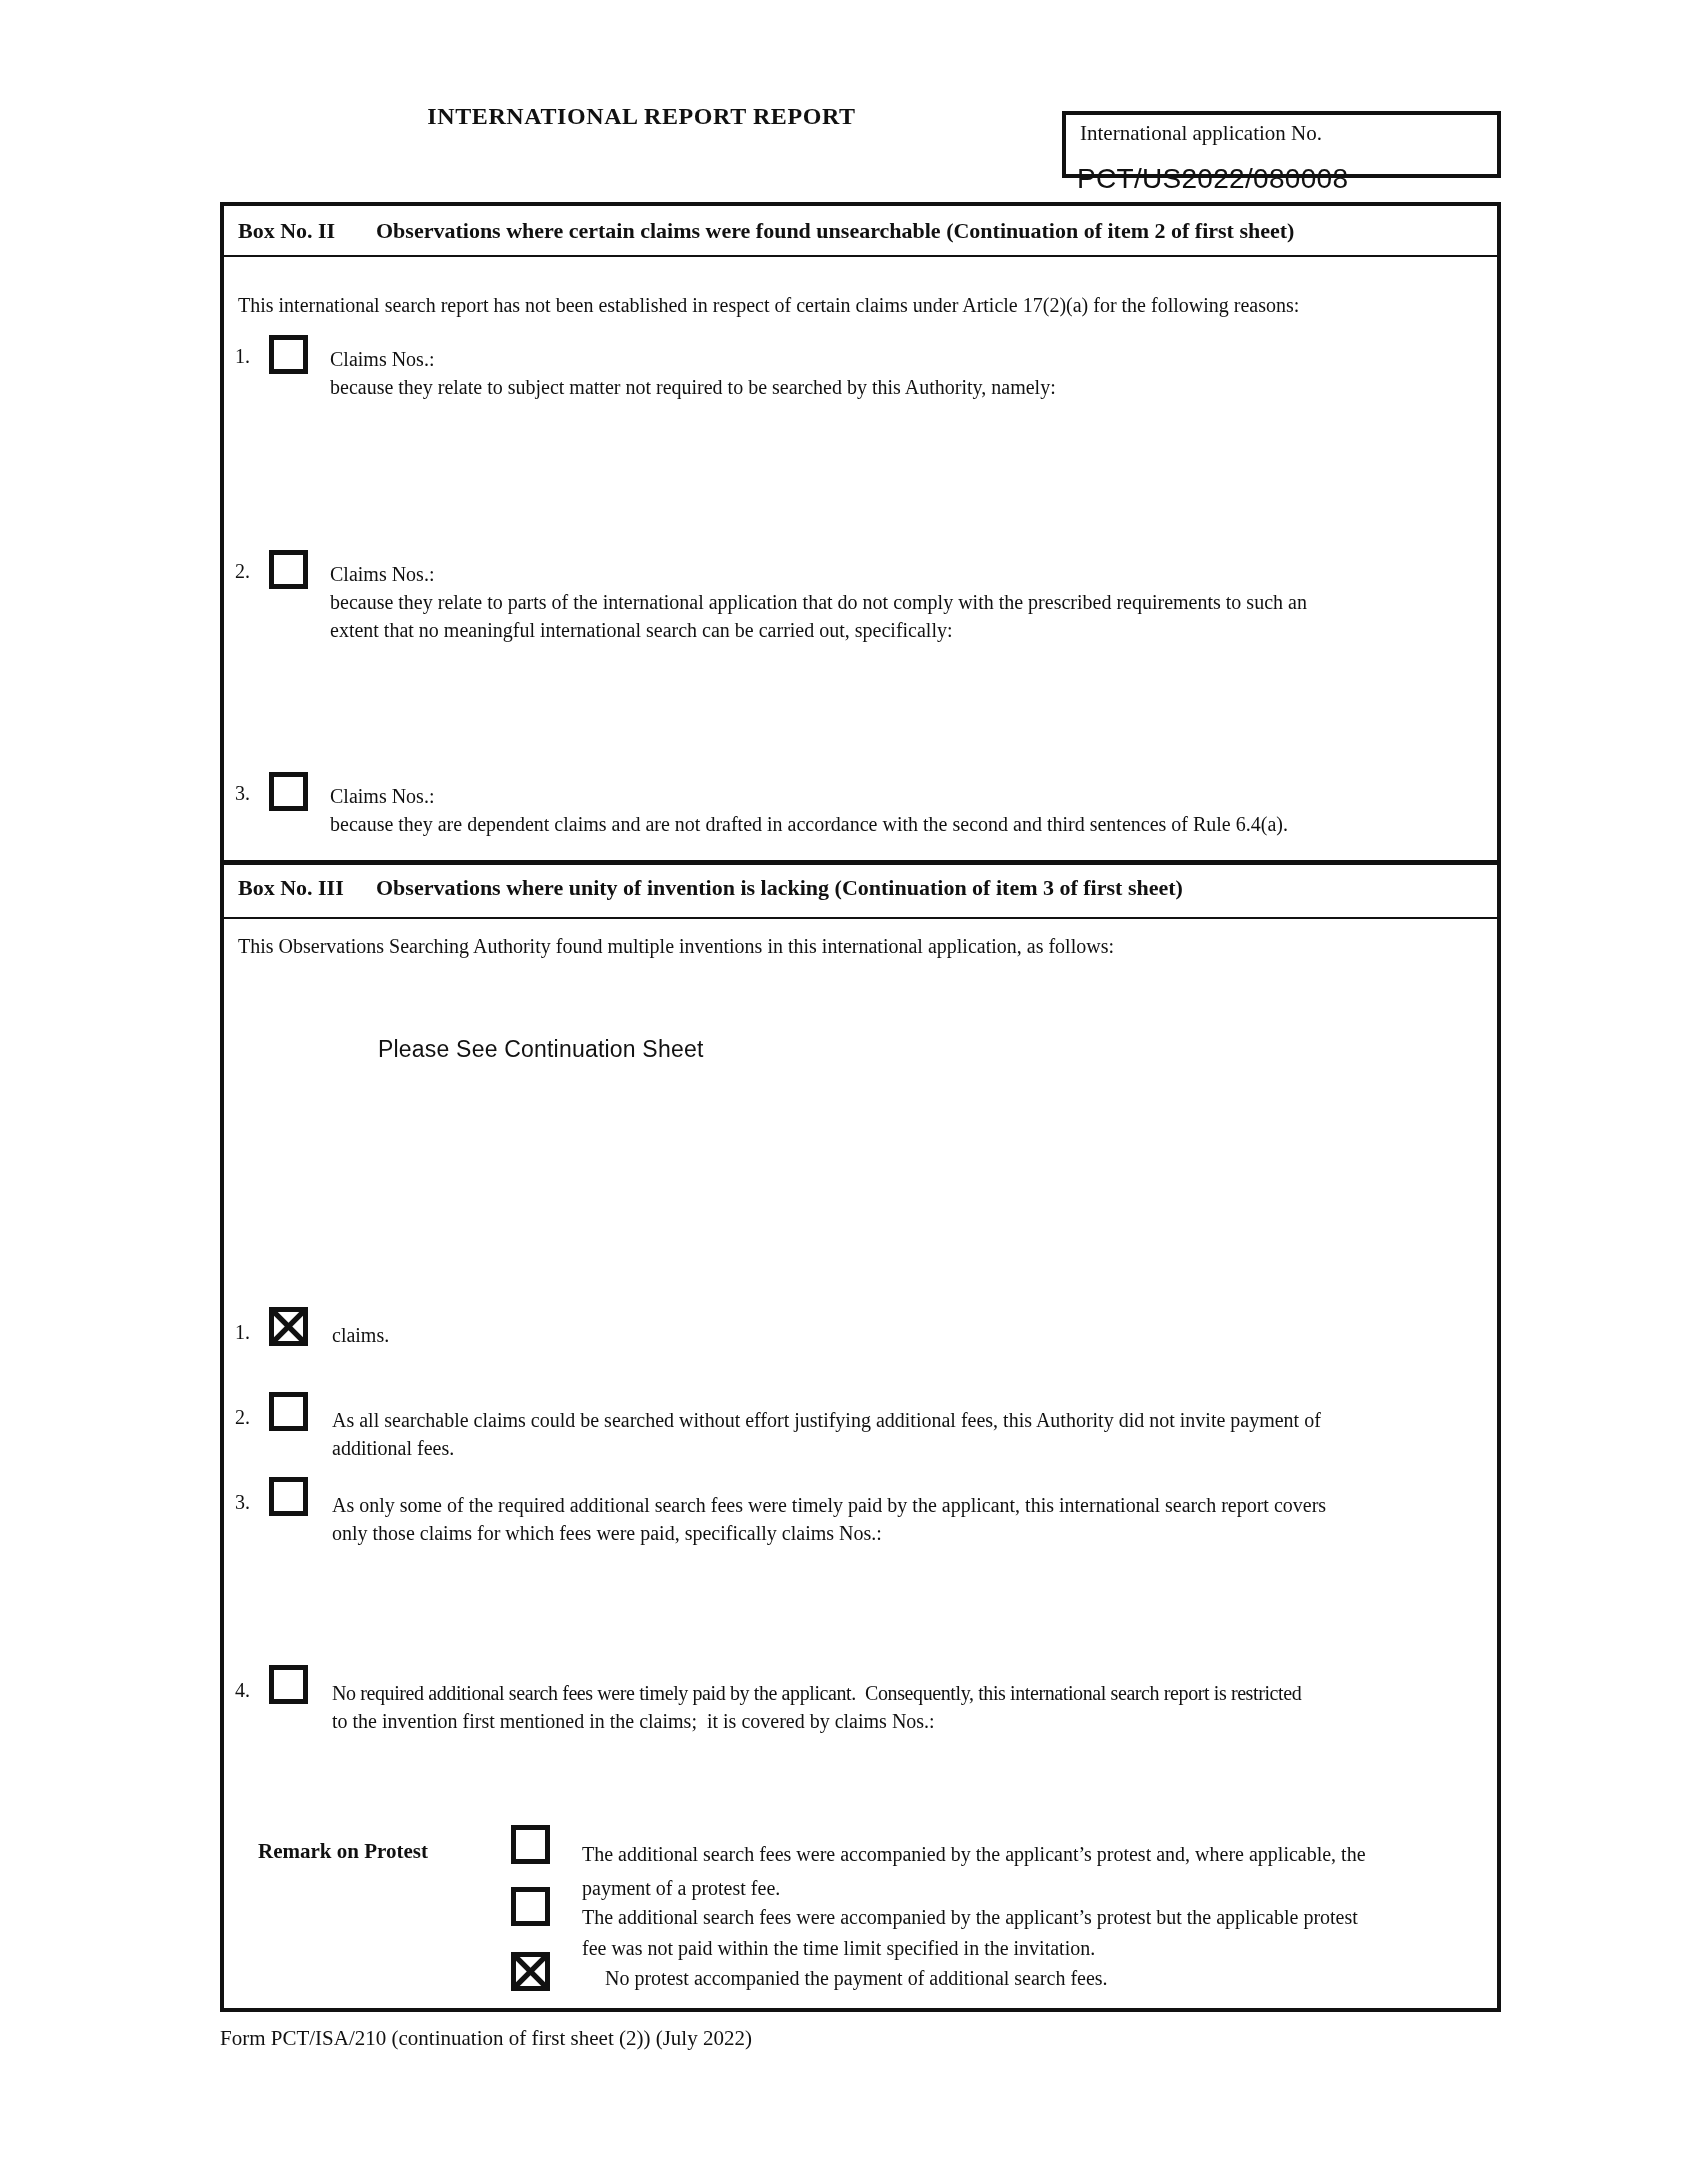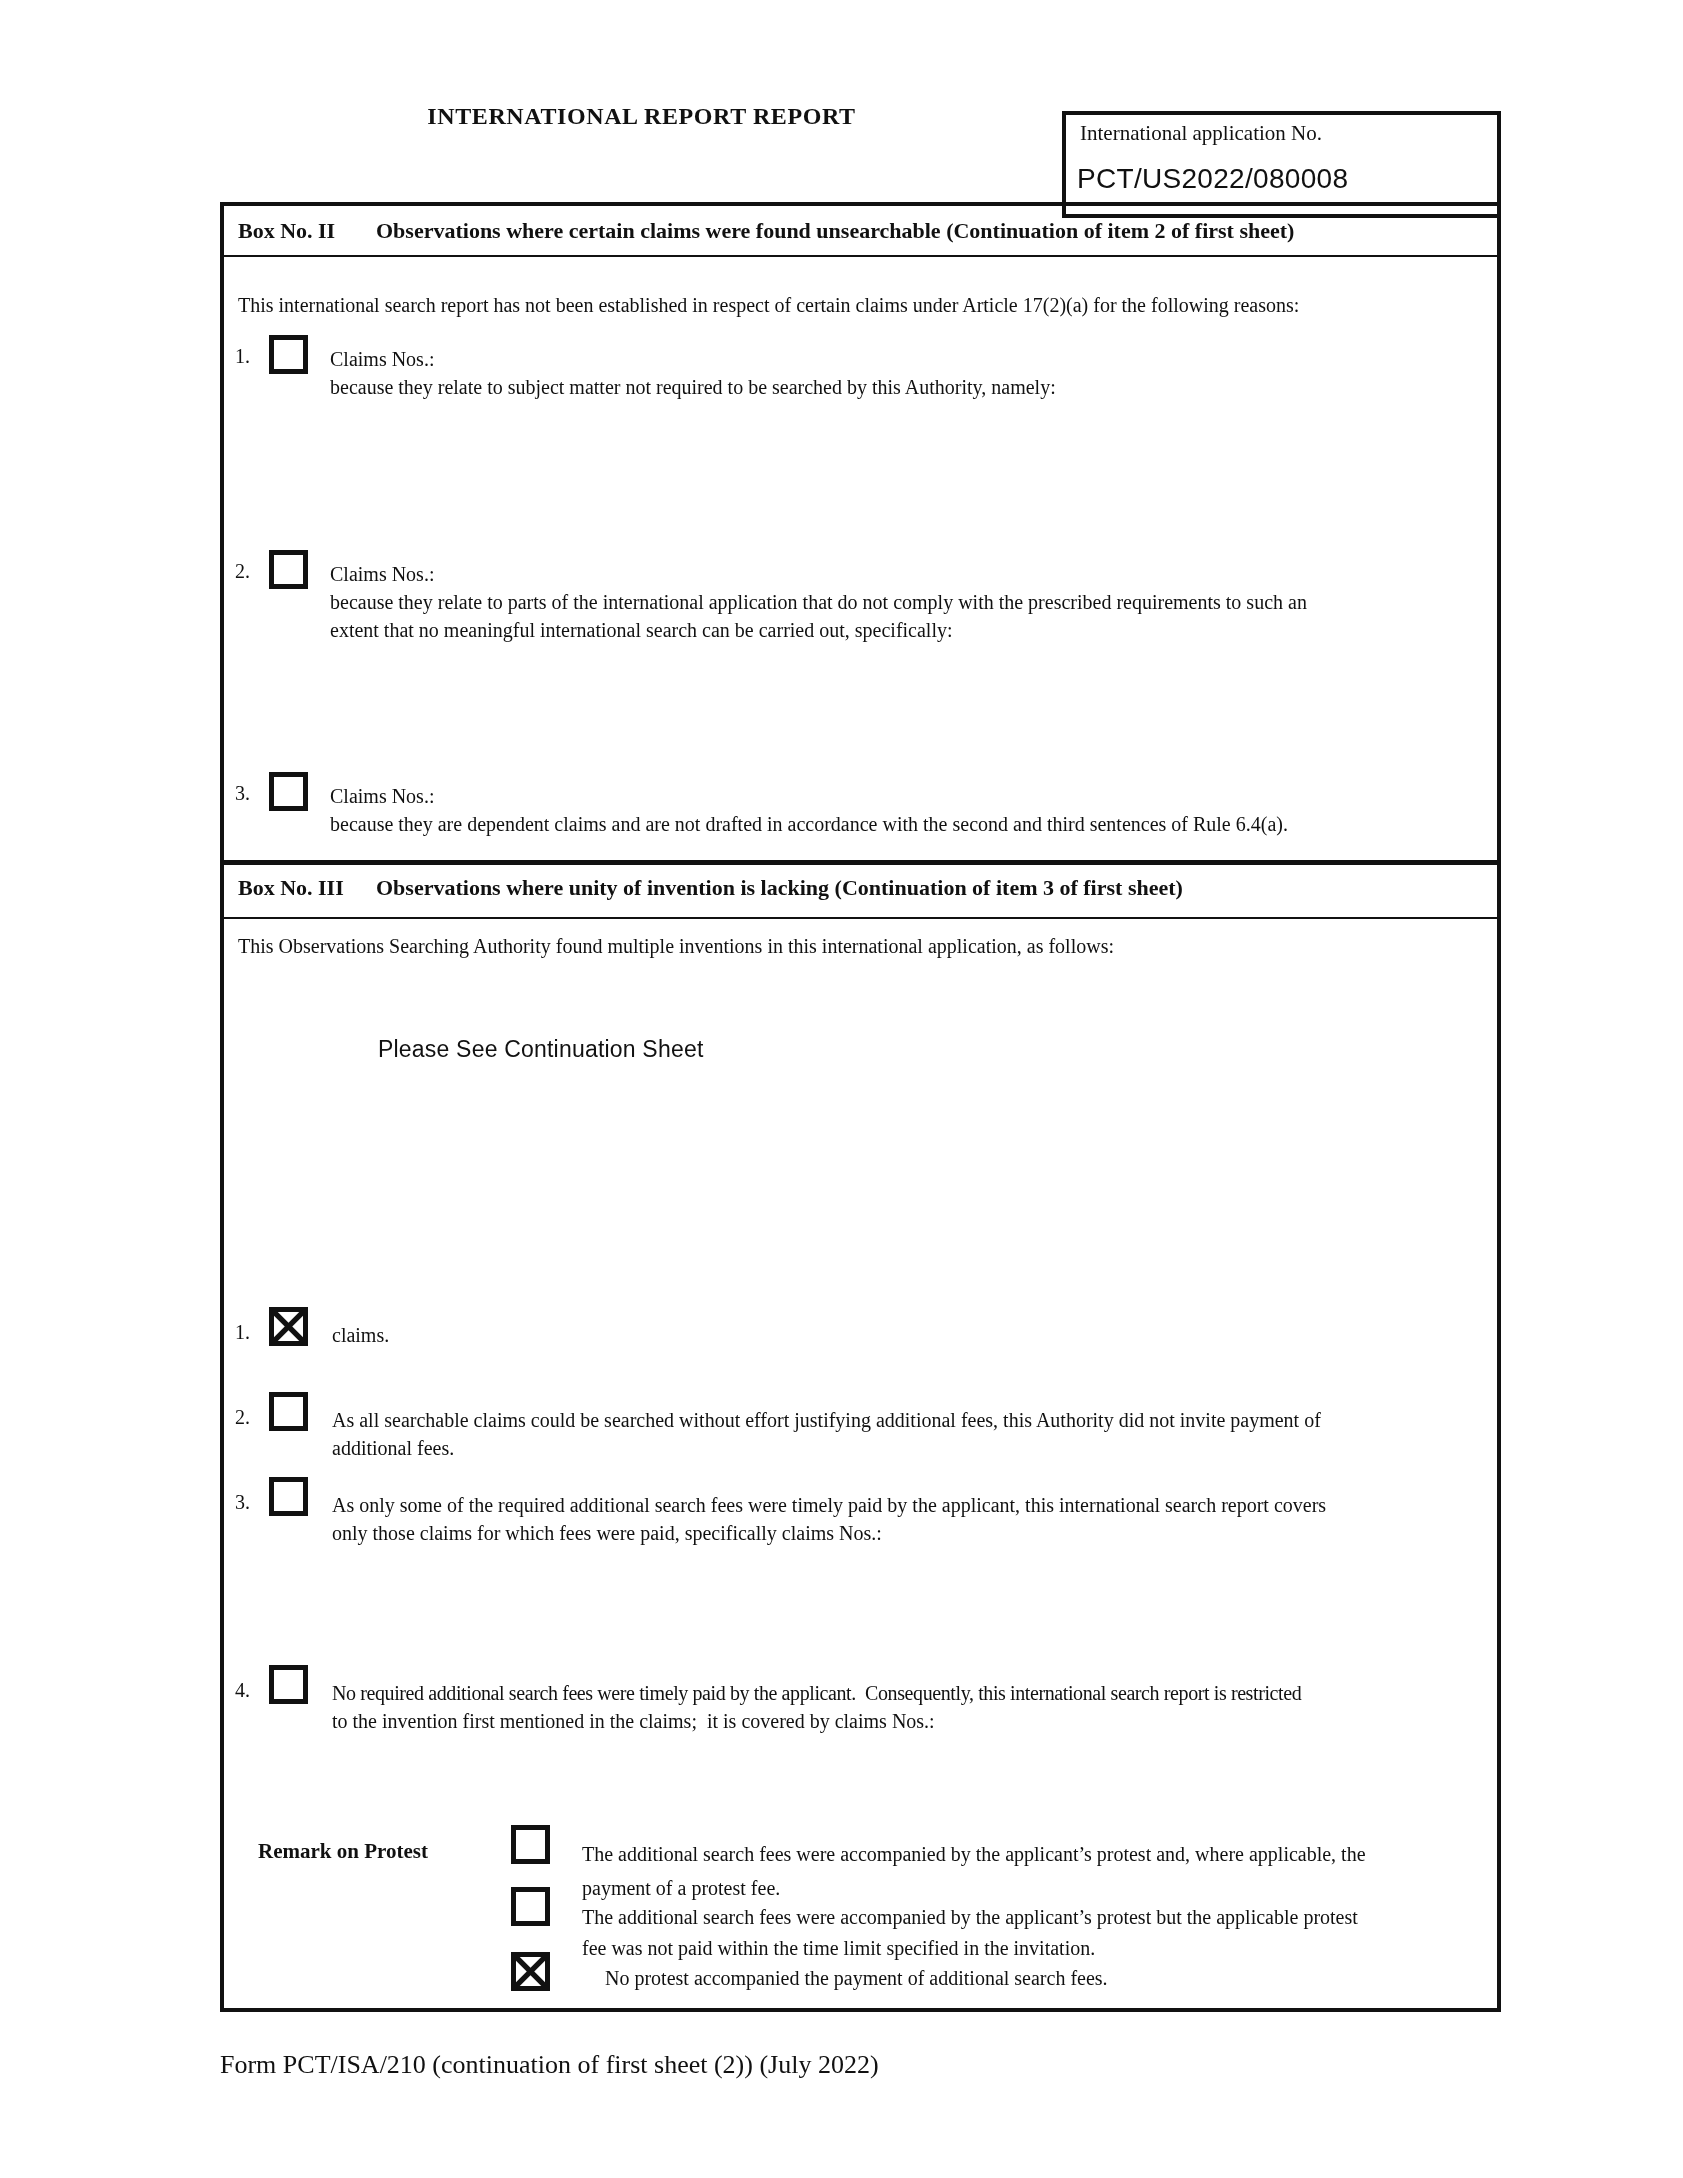"International application No." div.abs { height: 107px -> 67px }
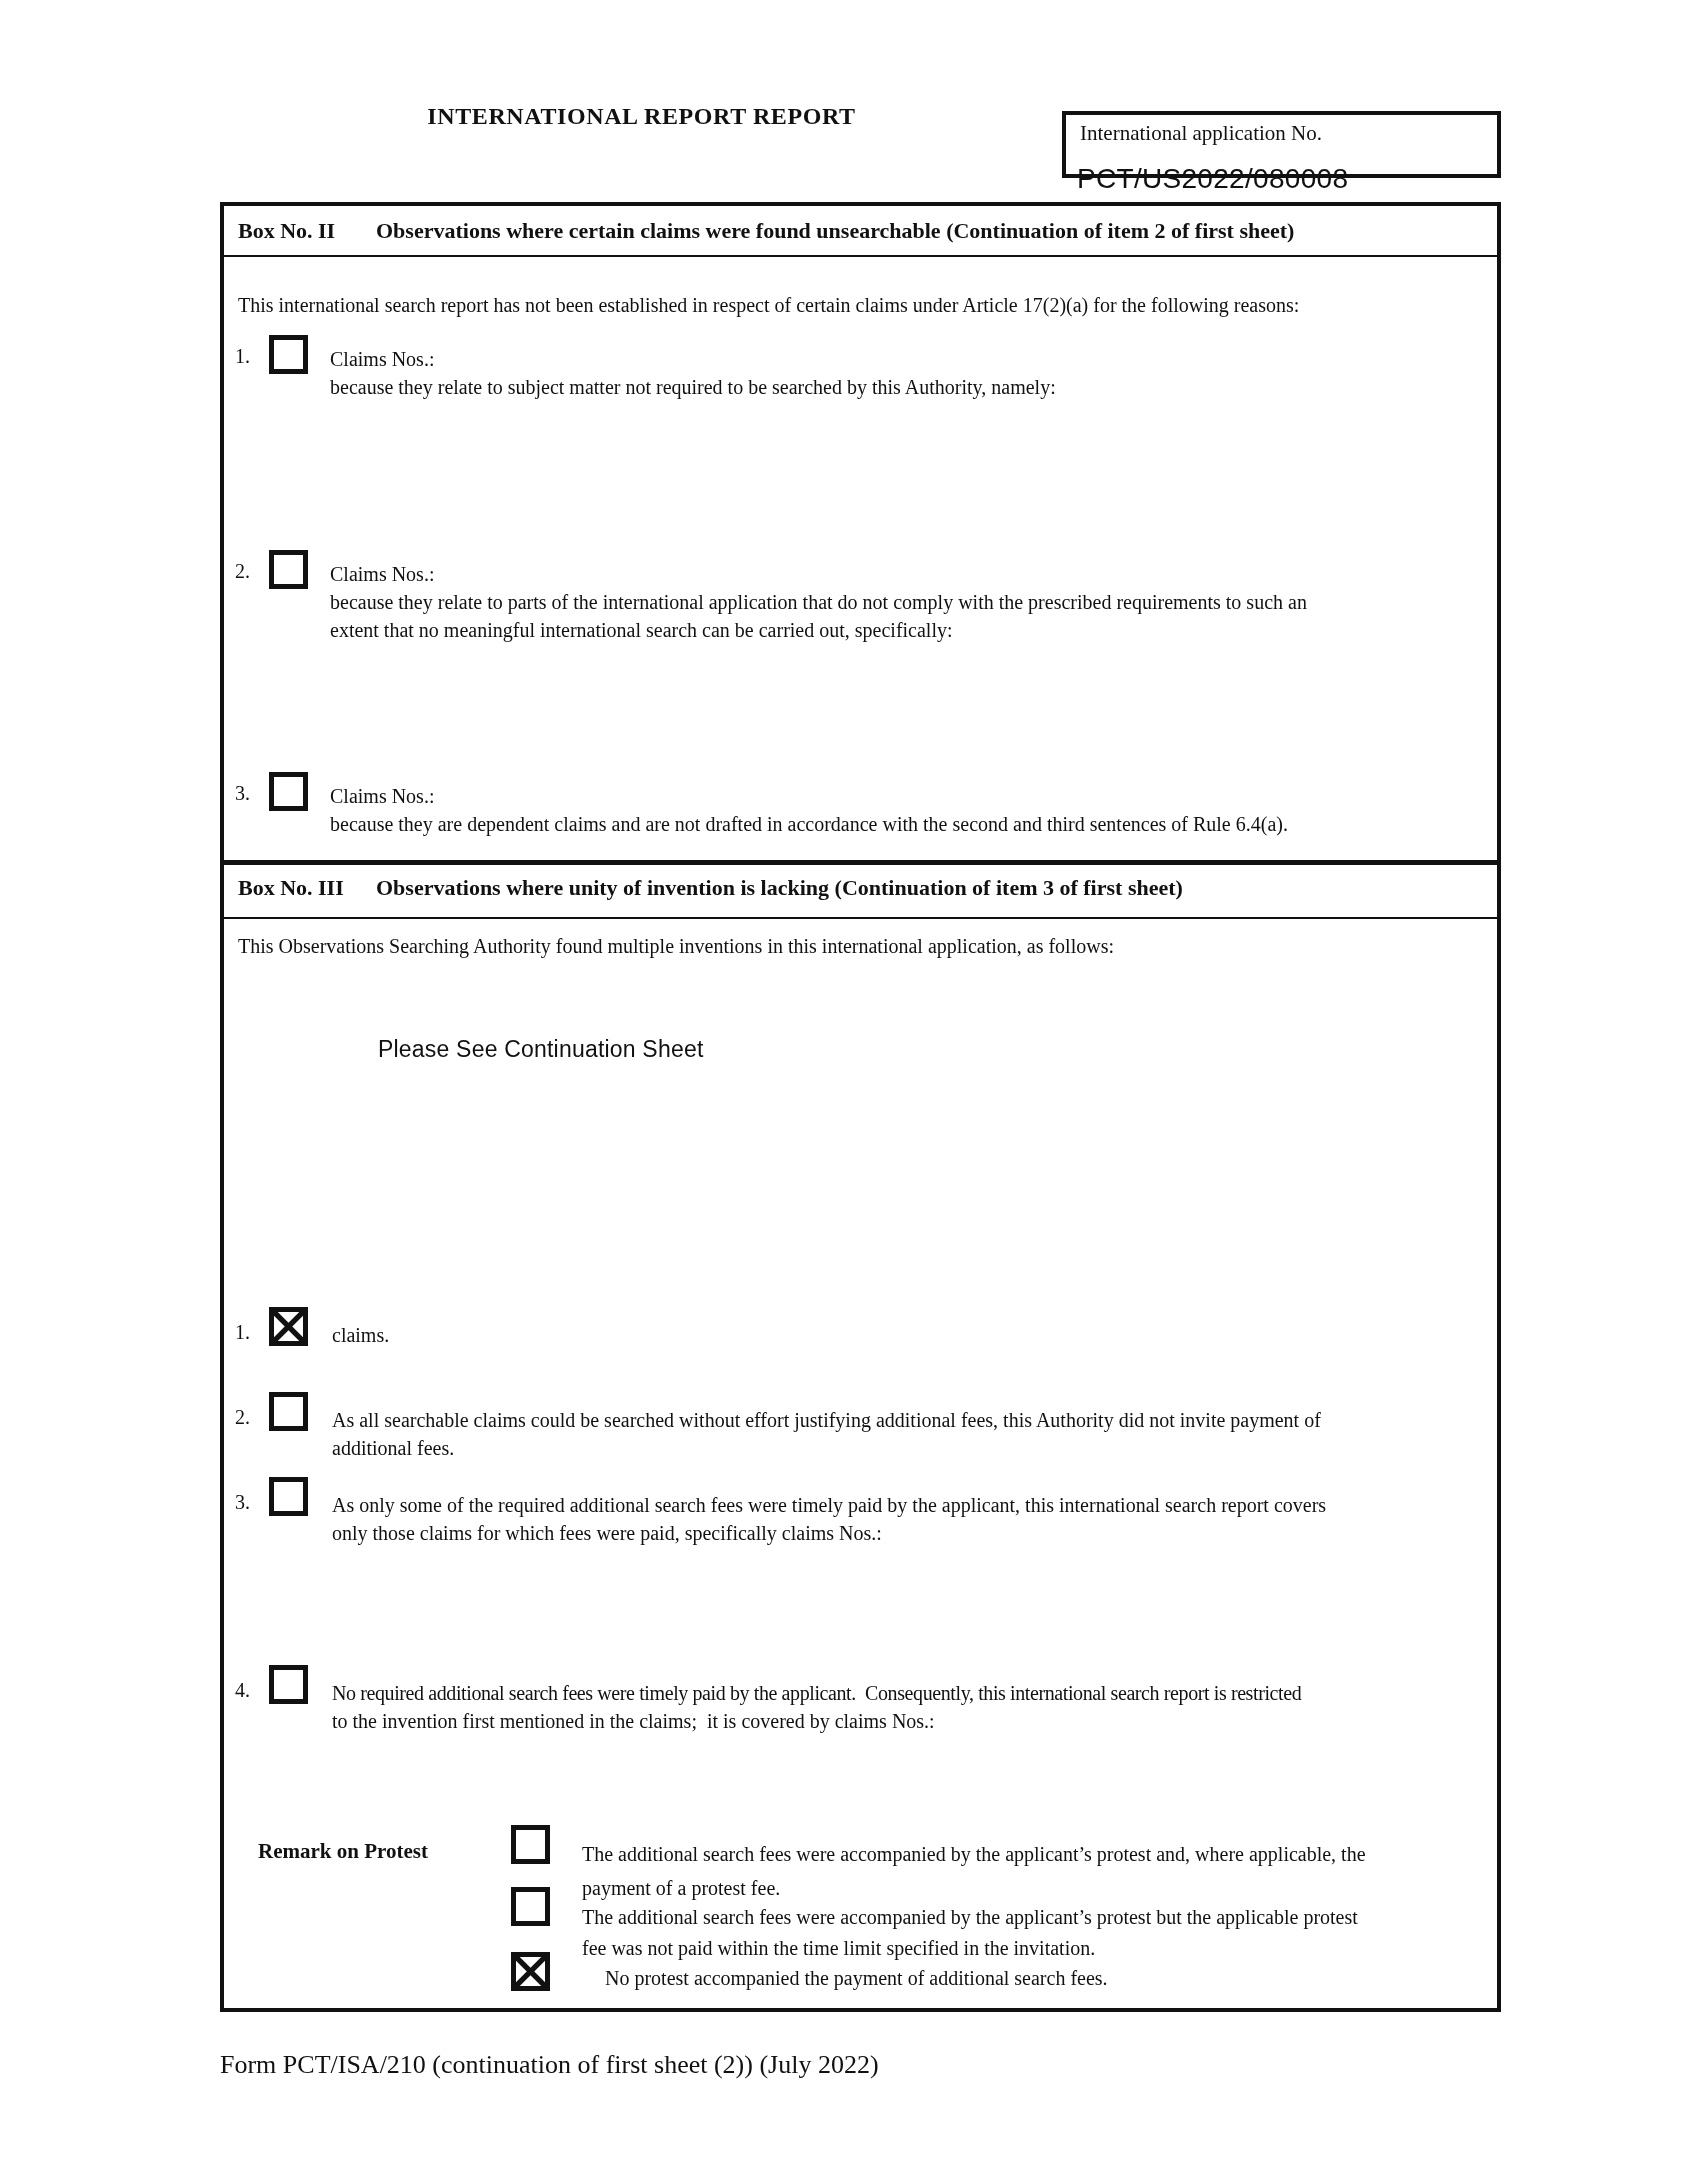"Form PCT/ISA/210 (continuation of first" .footer-t { font-size: 26px -> 21px; margin-top: 24px -> none }
